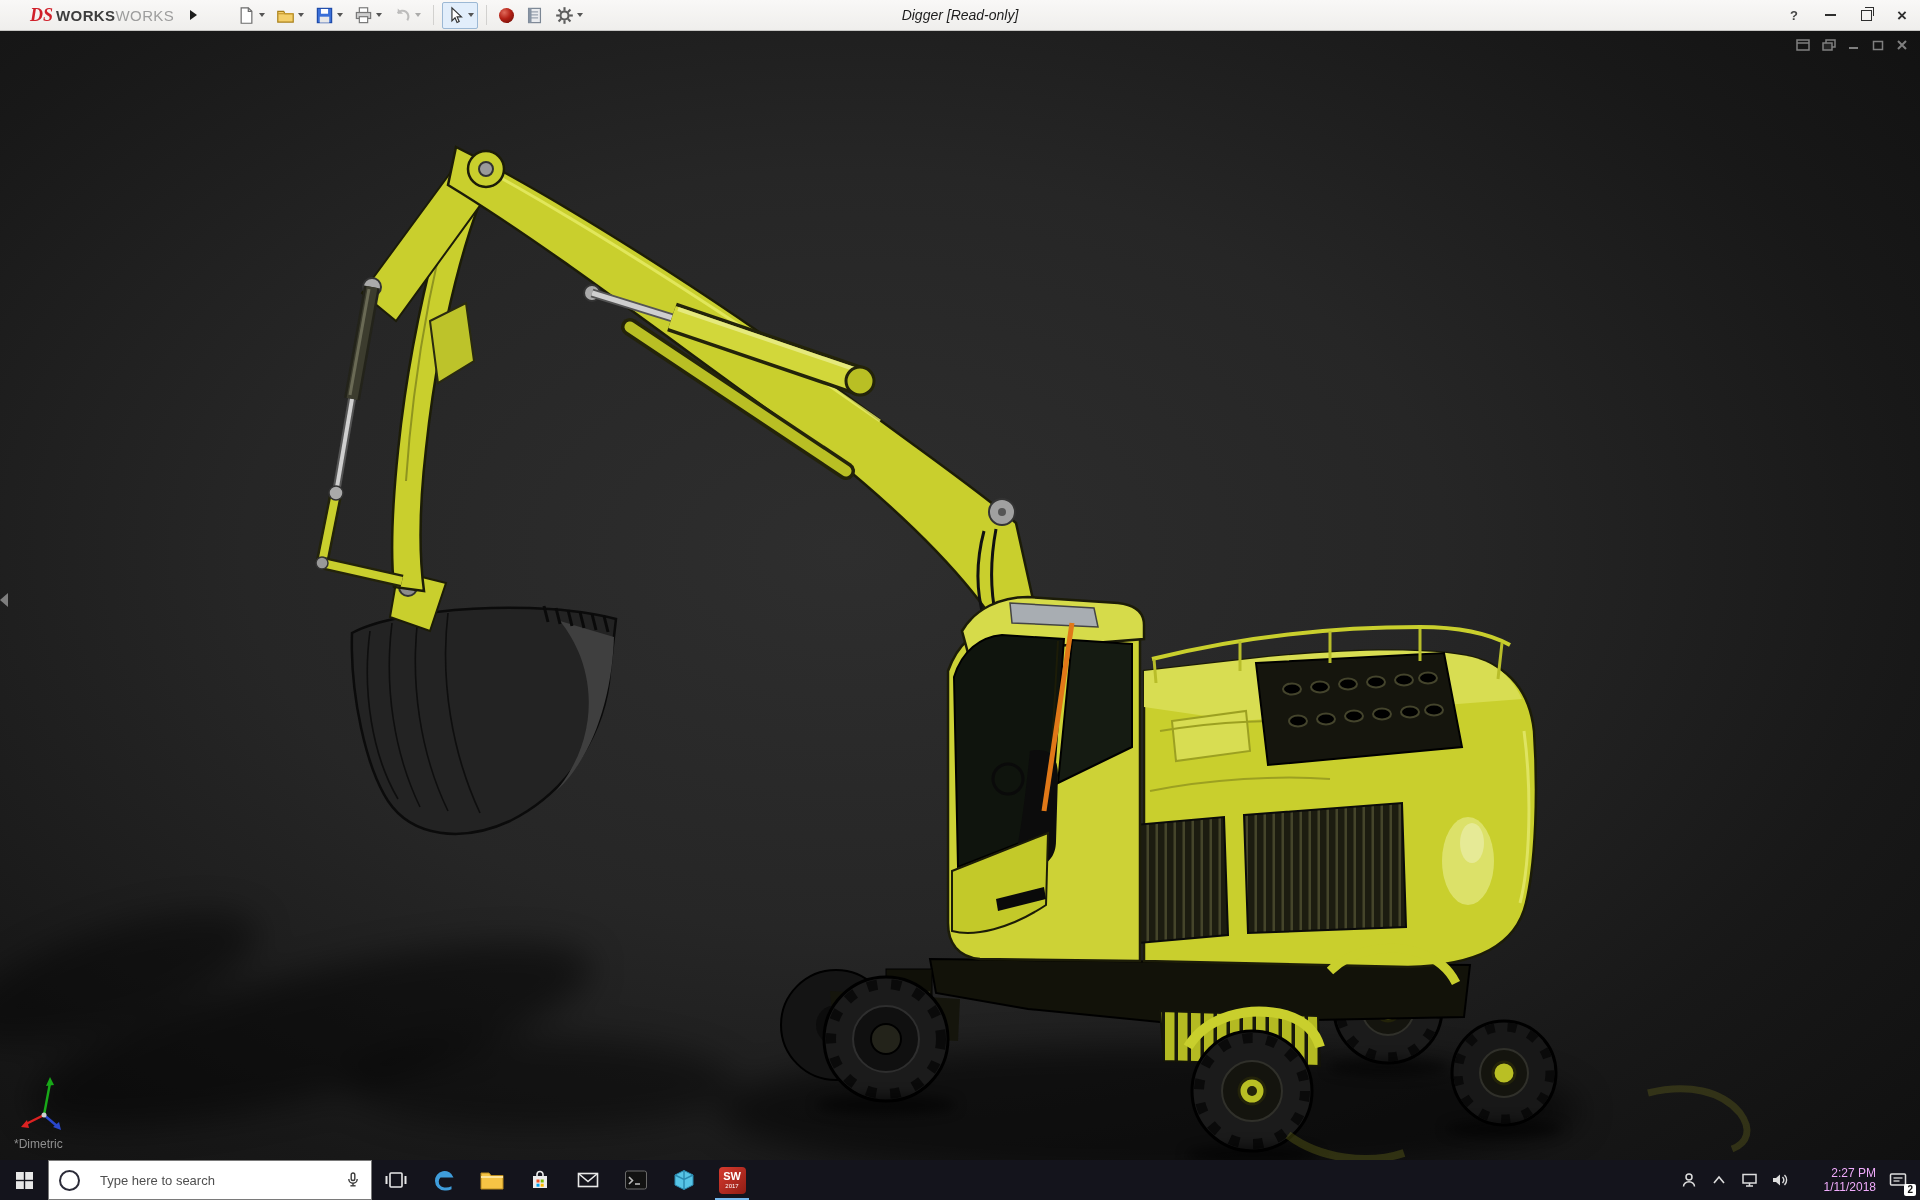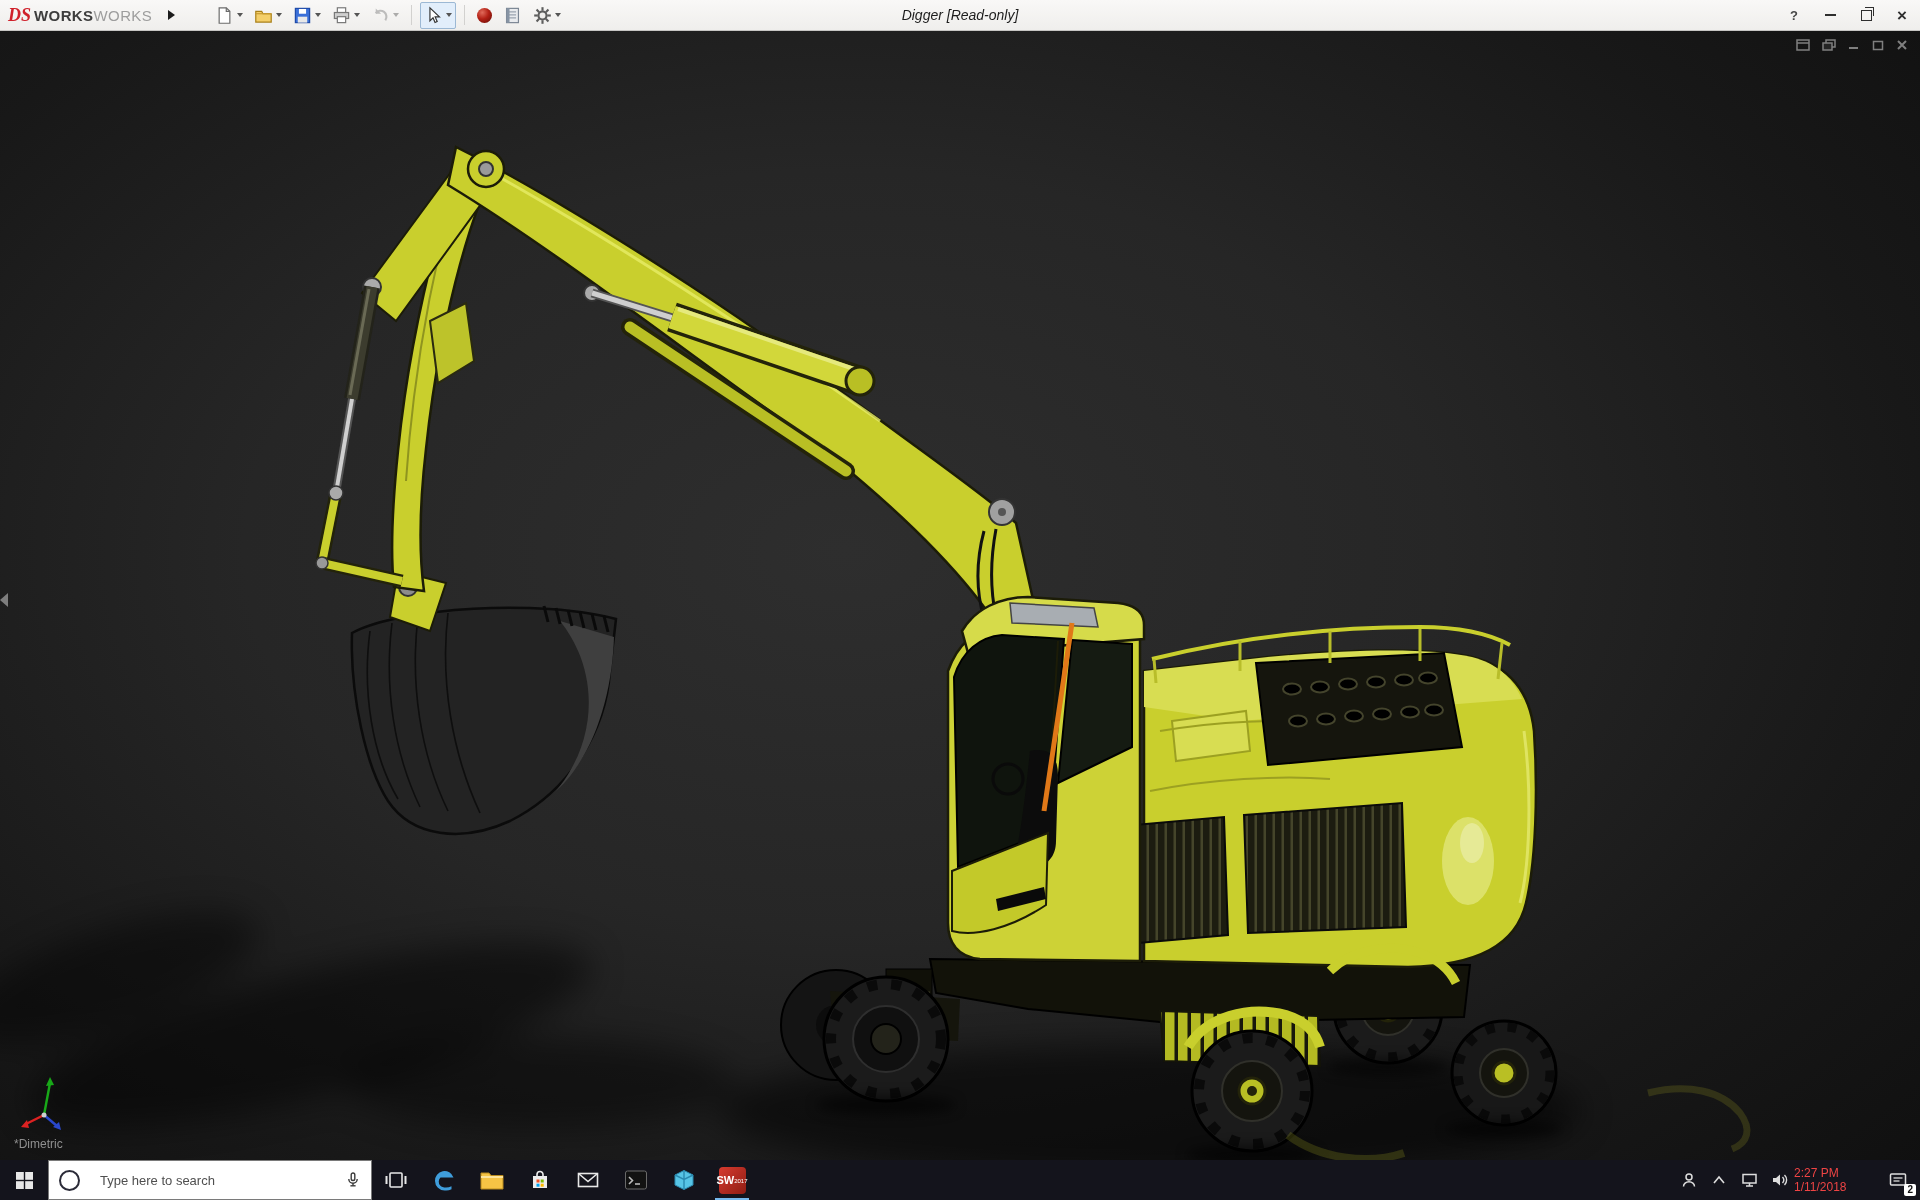"DS" .logo-mark { margin-left: none -> 22px }
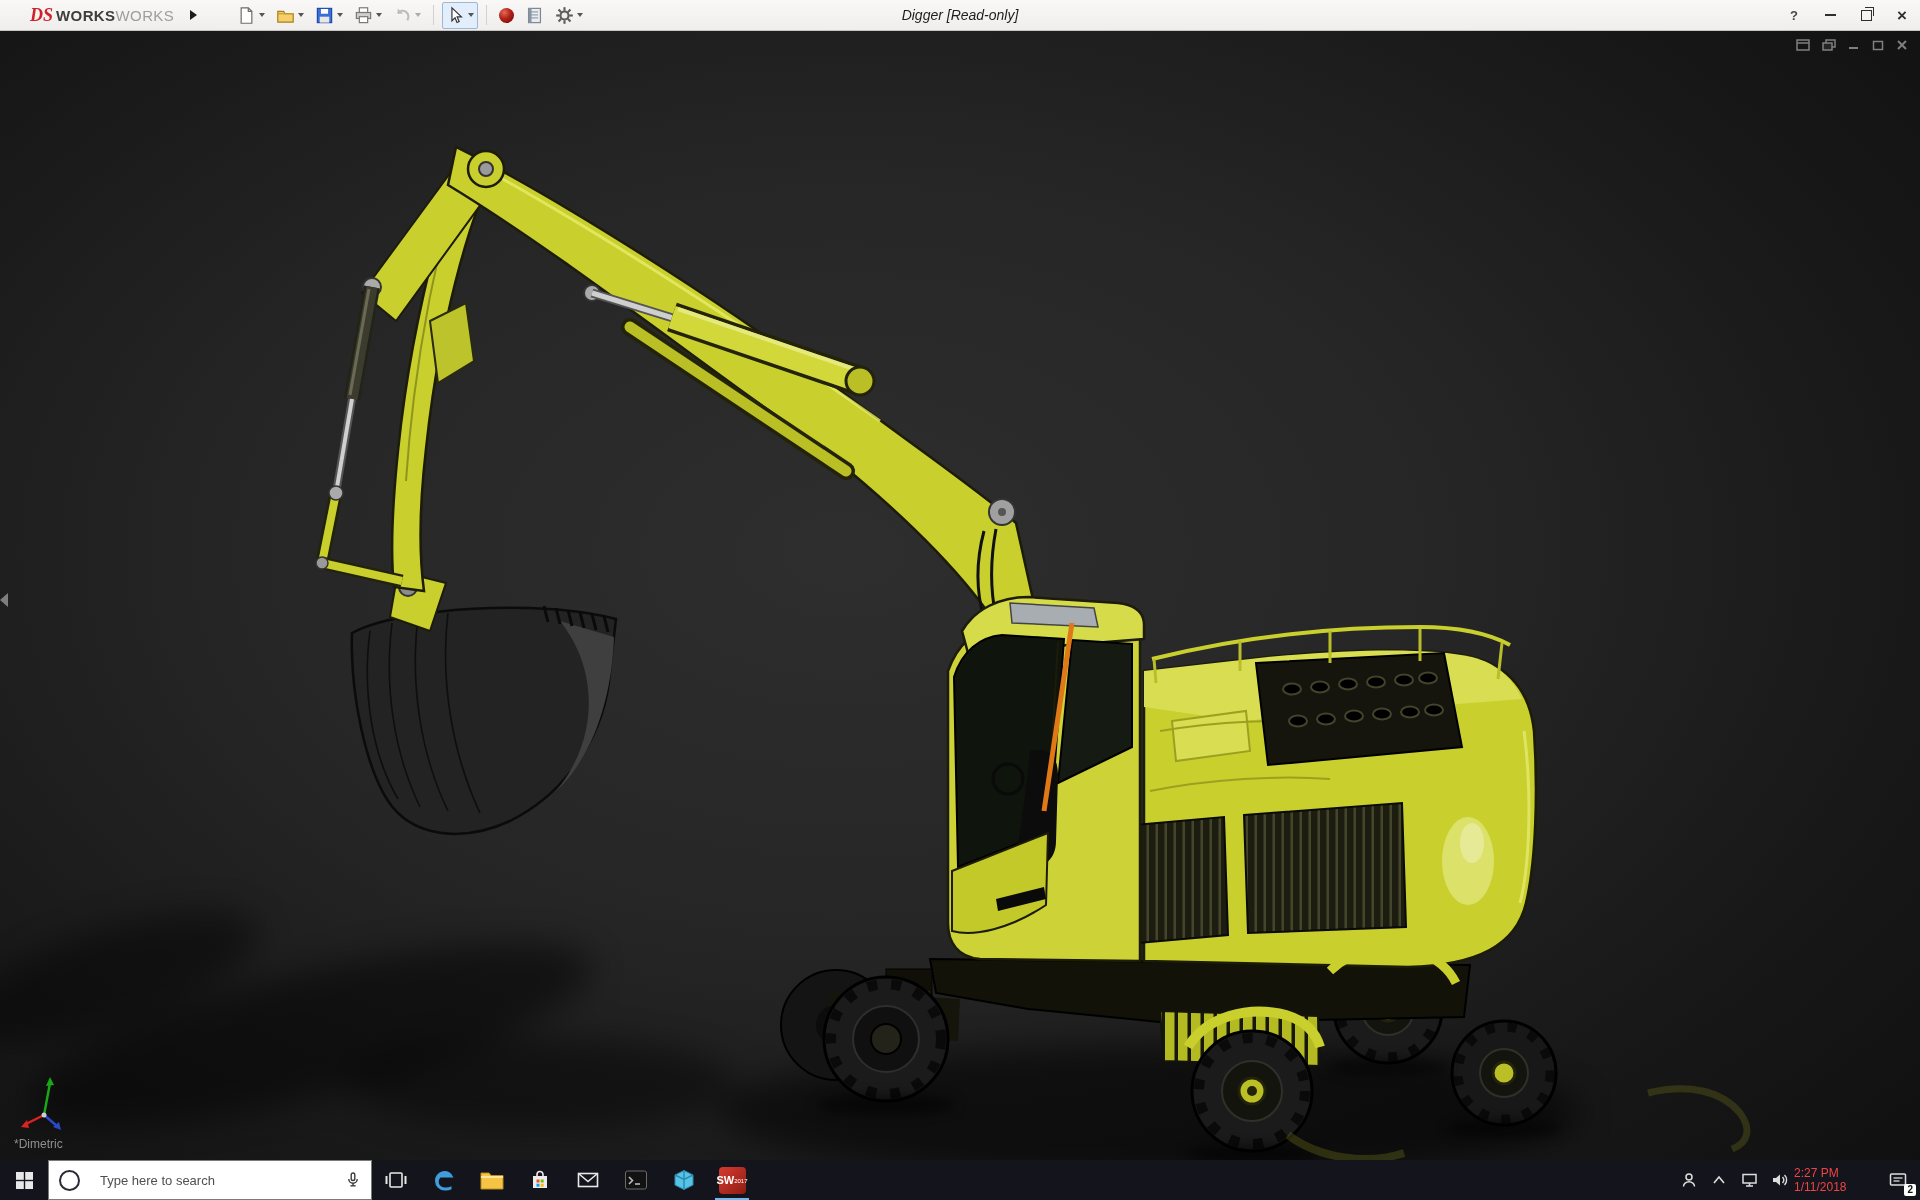"SW" .sw-badge { flex-direction: none -> column }
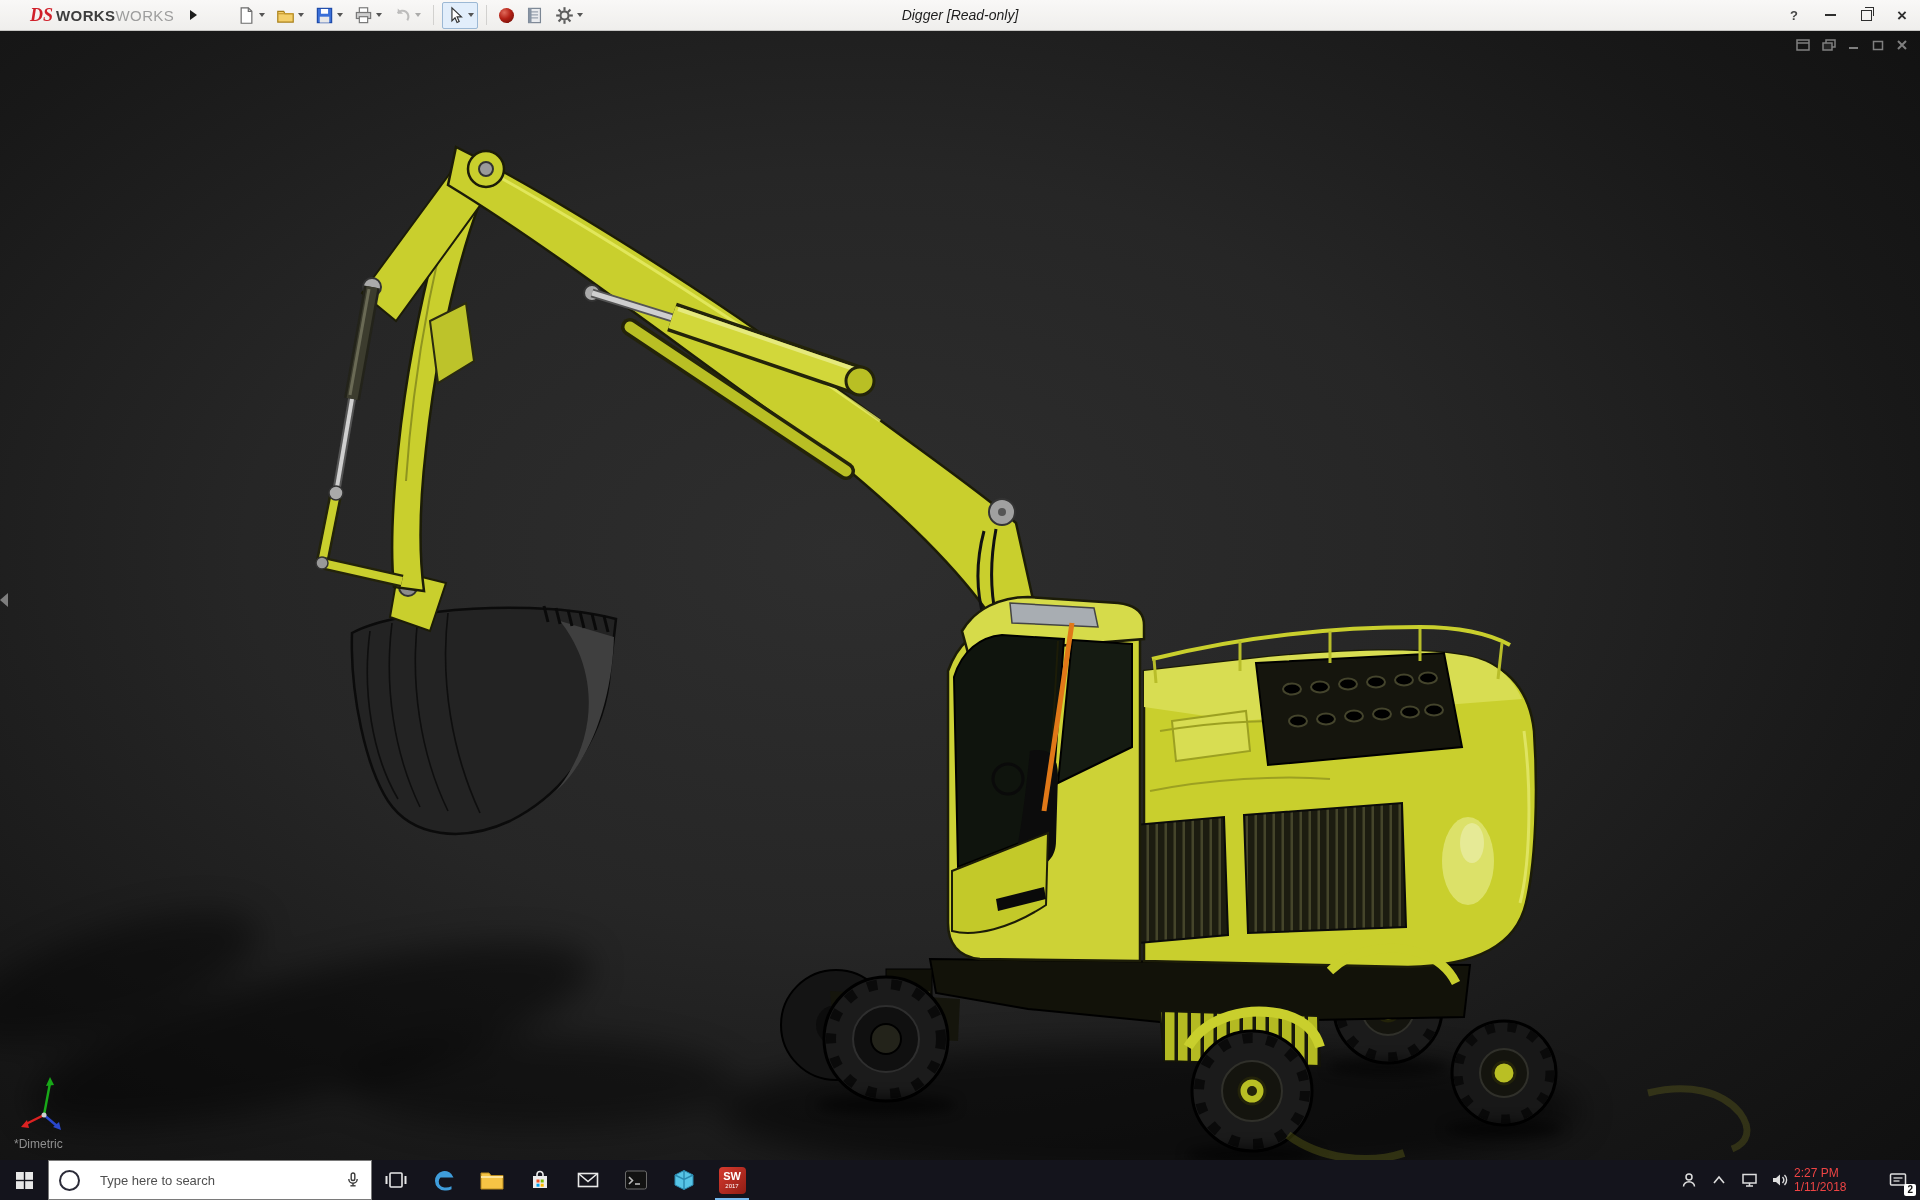"2:27 PM" .clock { color: #ef4444 -> #f0abfc; text-align: left -> right }
